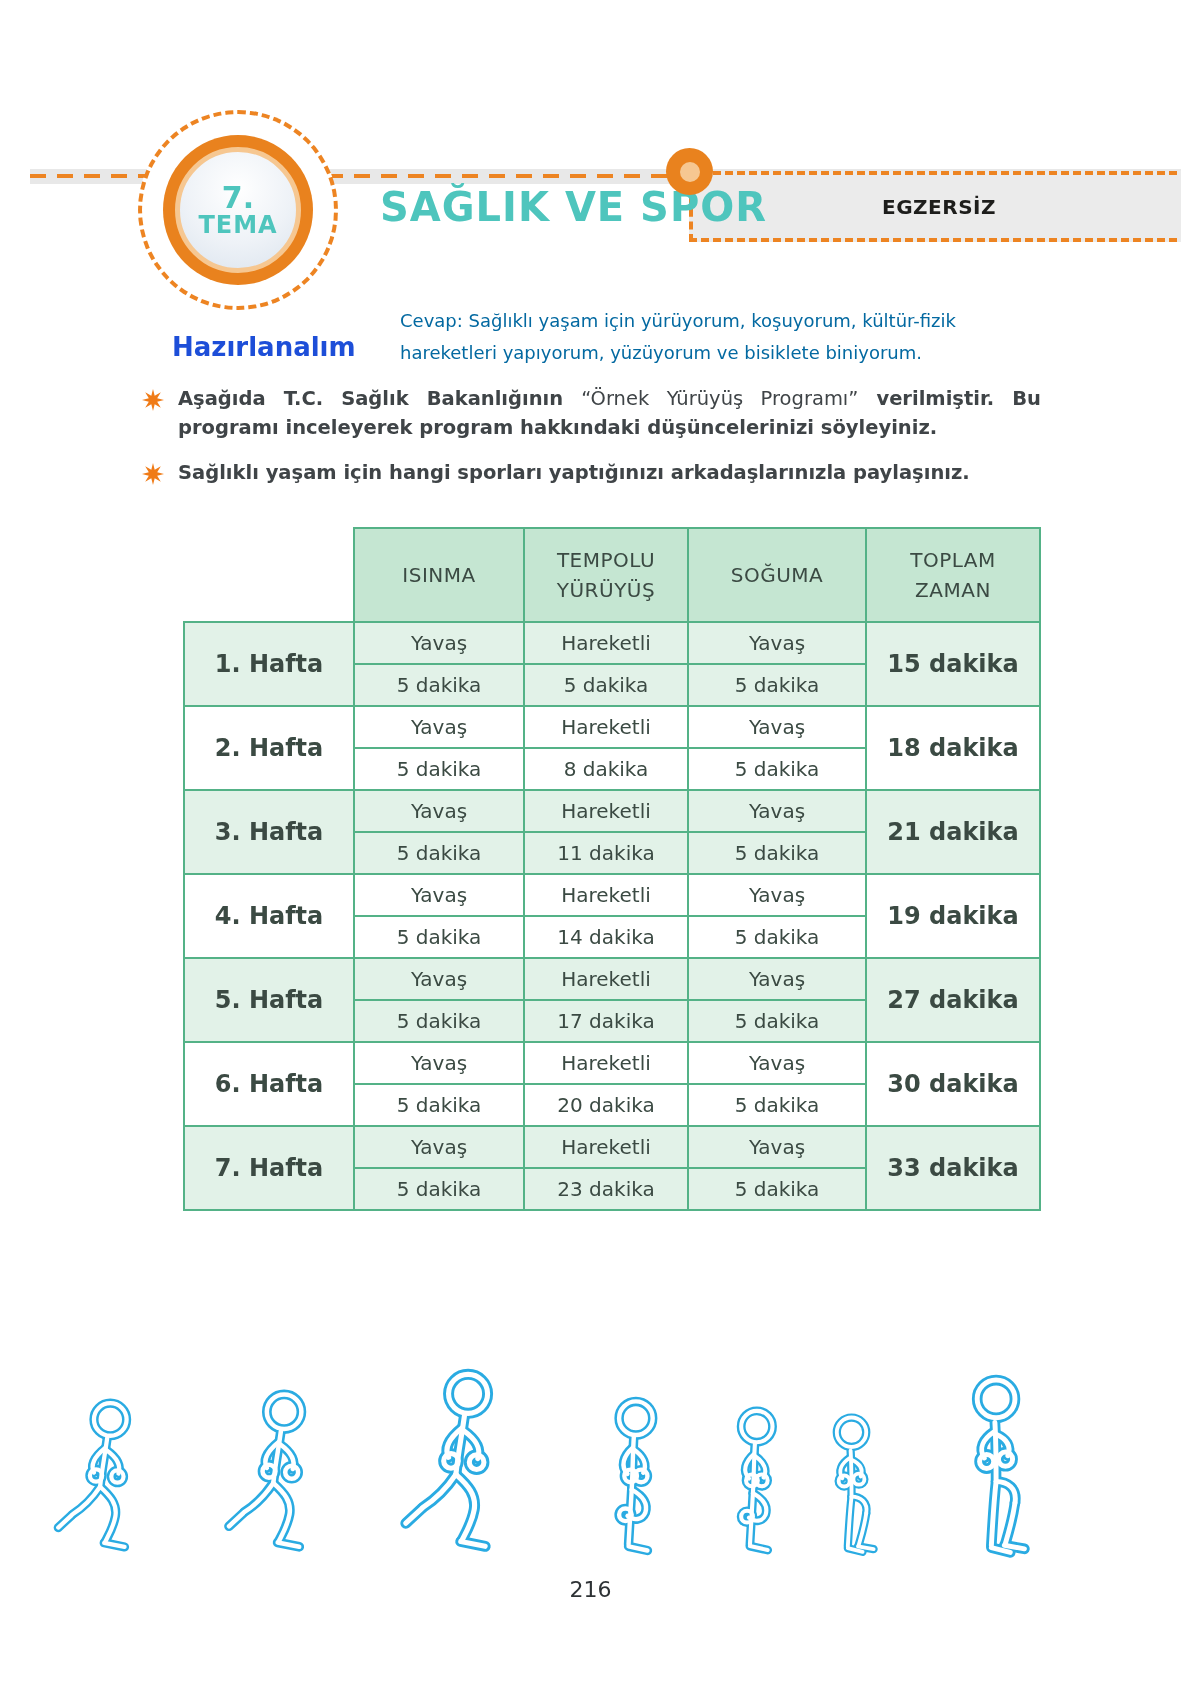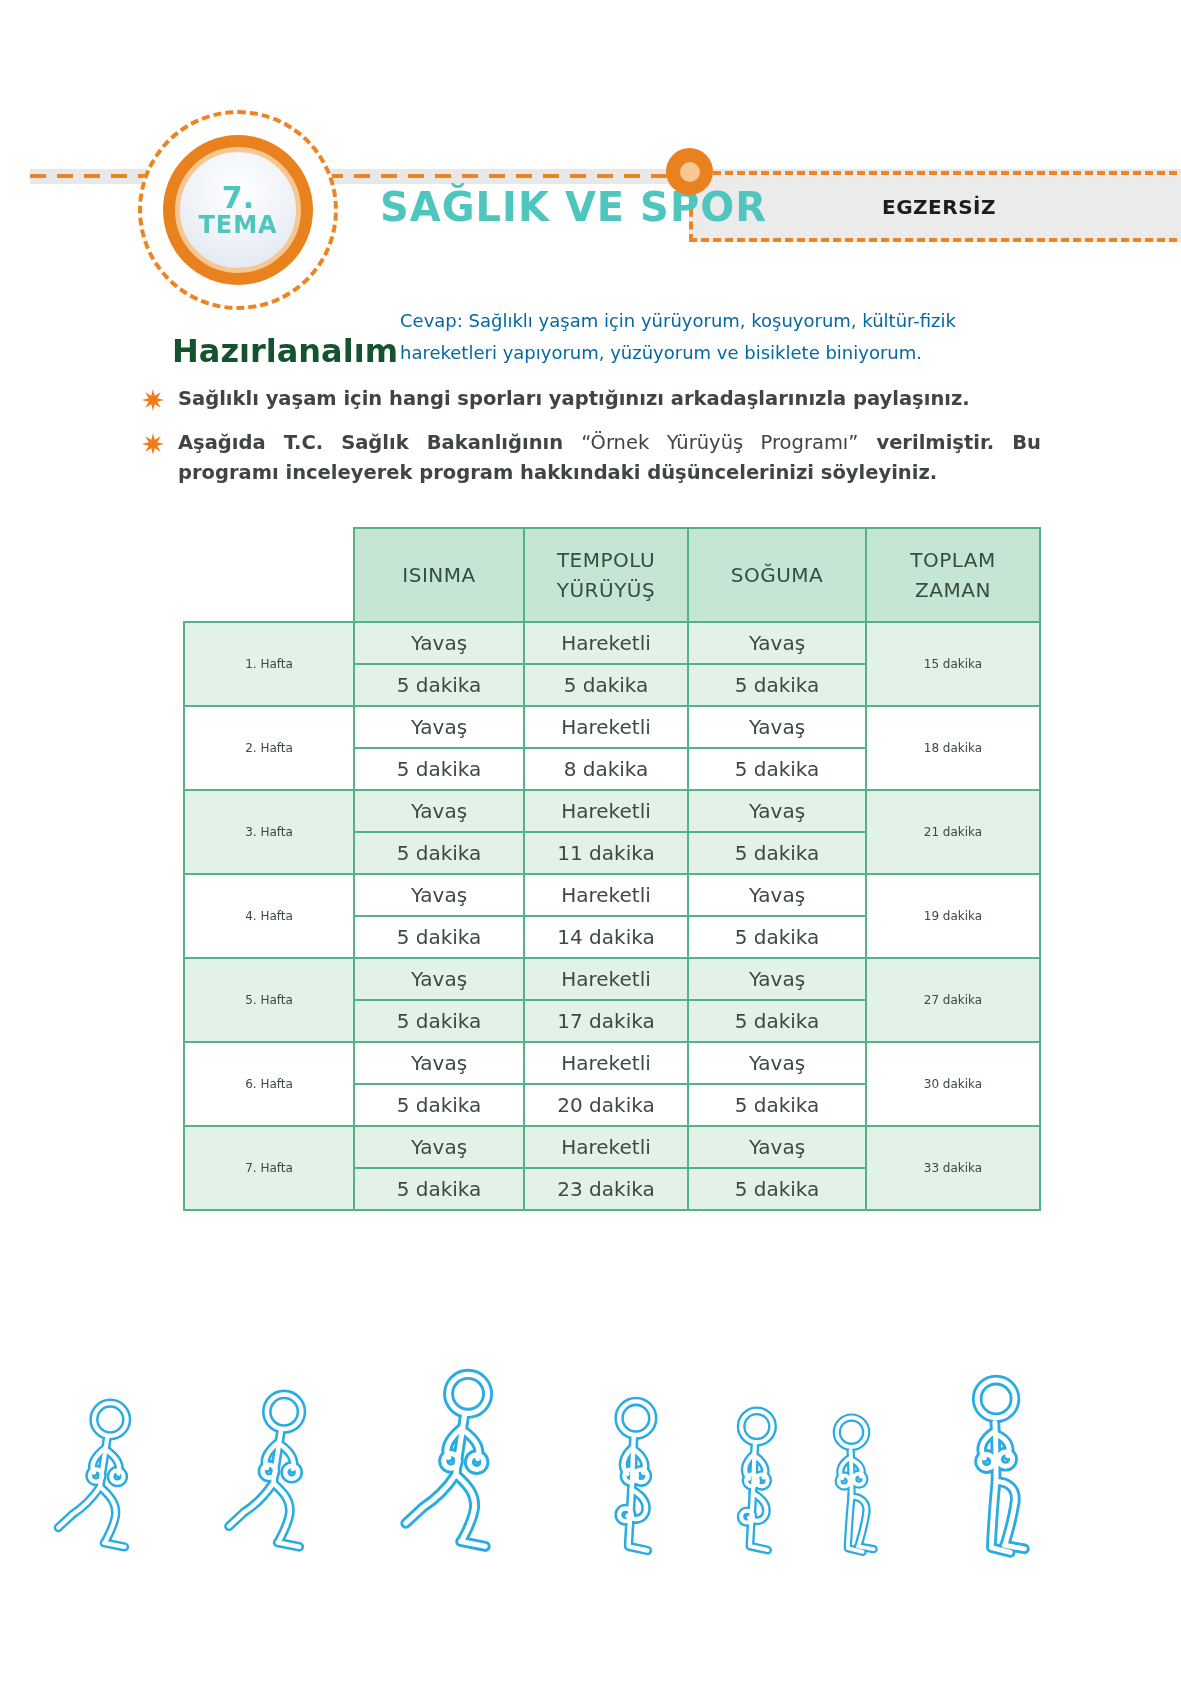"Hazırlanalım" .prepare { color: #14532d -> #1d4ed8; font-size: 32px -> 26px }
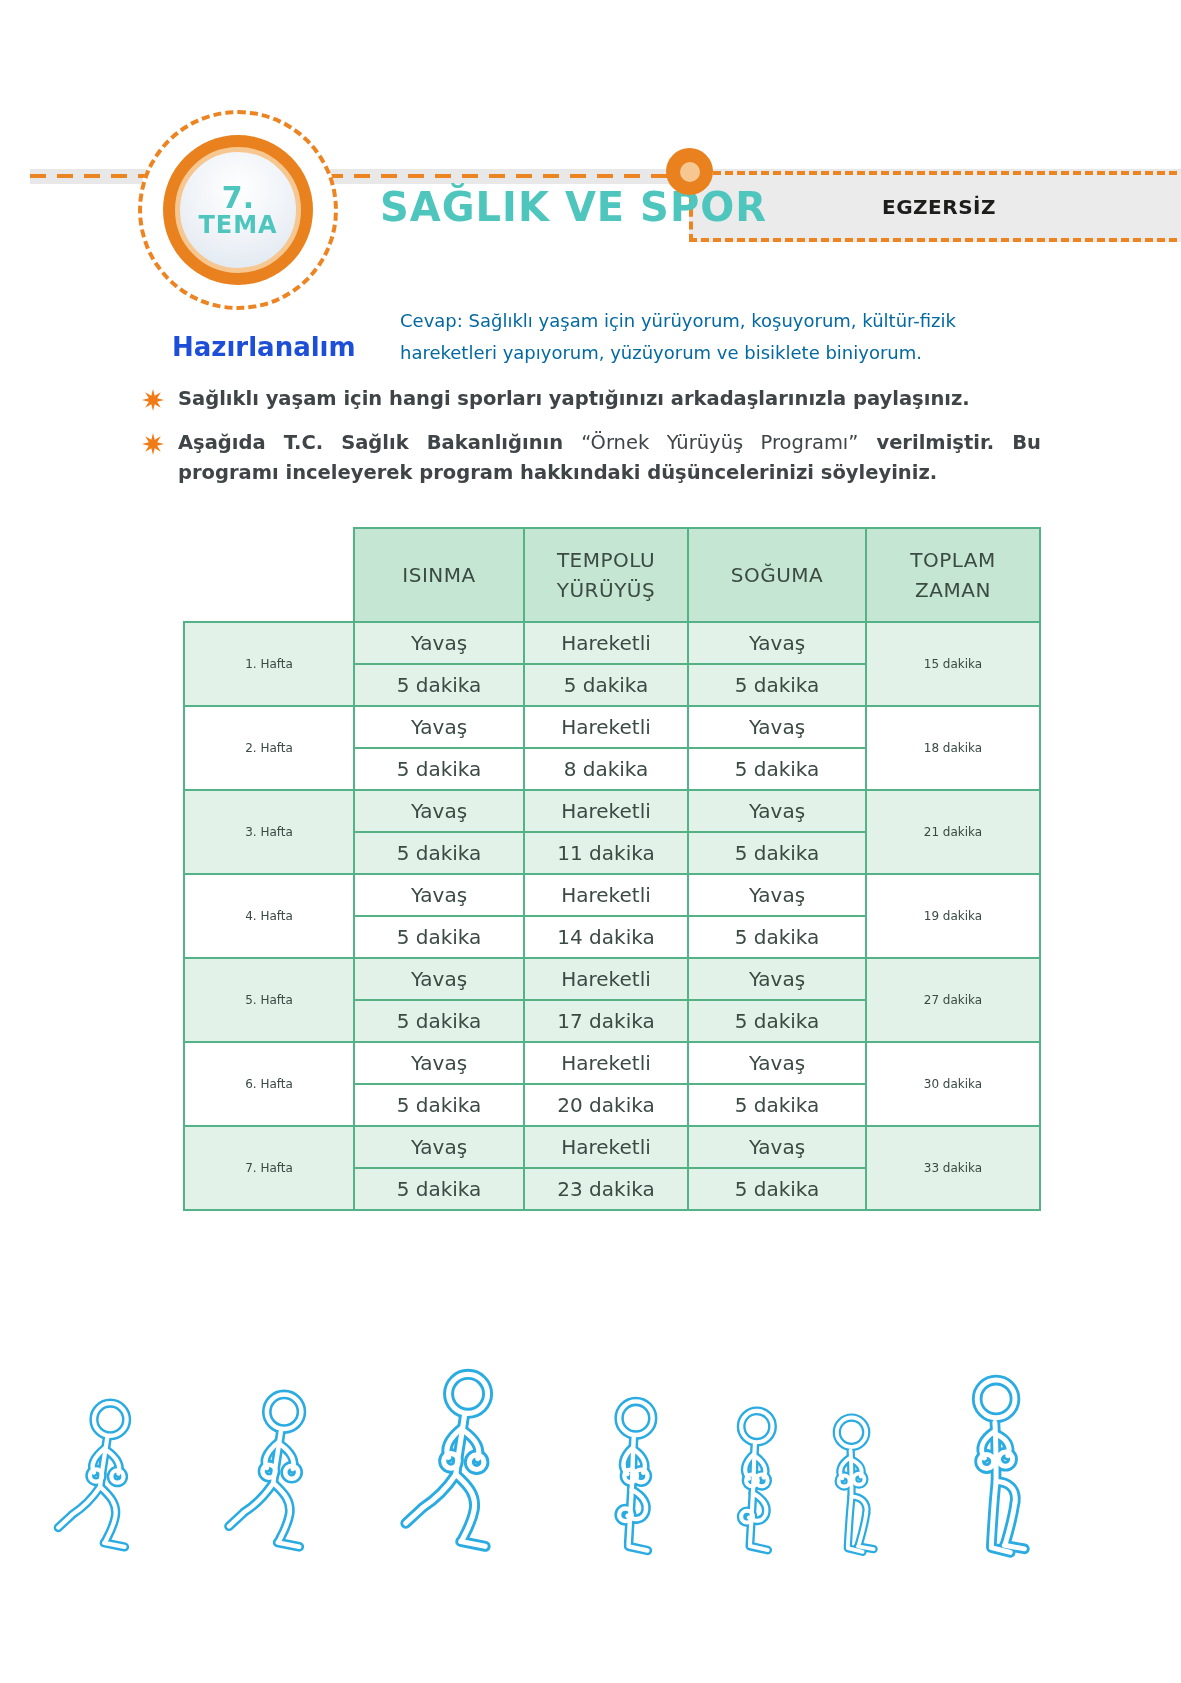"Sağlıklı yaşam için hangi sporları" div.bullet { order: before "Aşağıda T.C. Sağlık Bakanlığının “Örnek" -> after "Aşağıda T.C. Sağlık Bakanlığının “Örnek" }
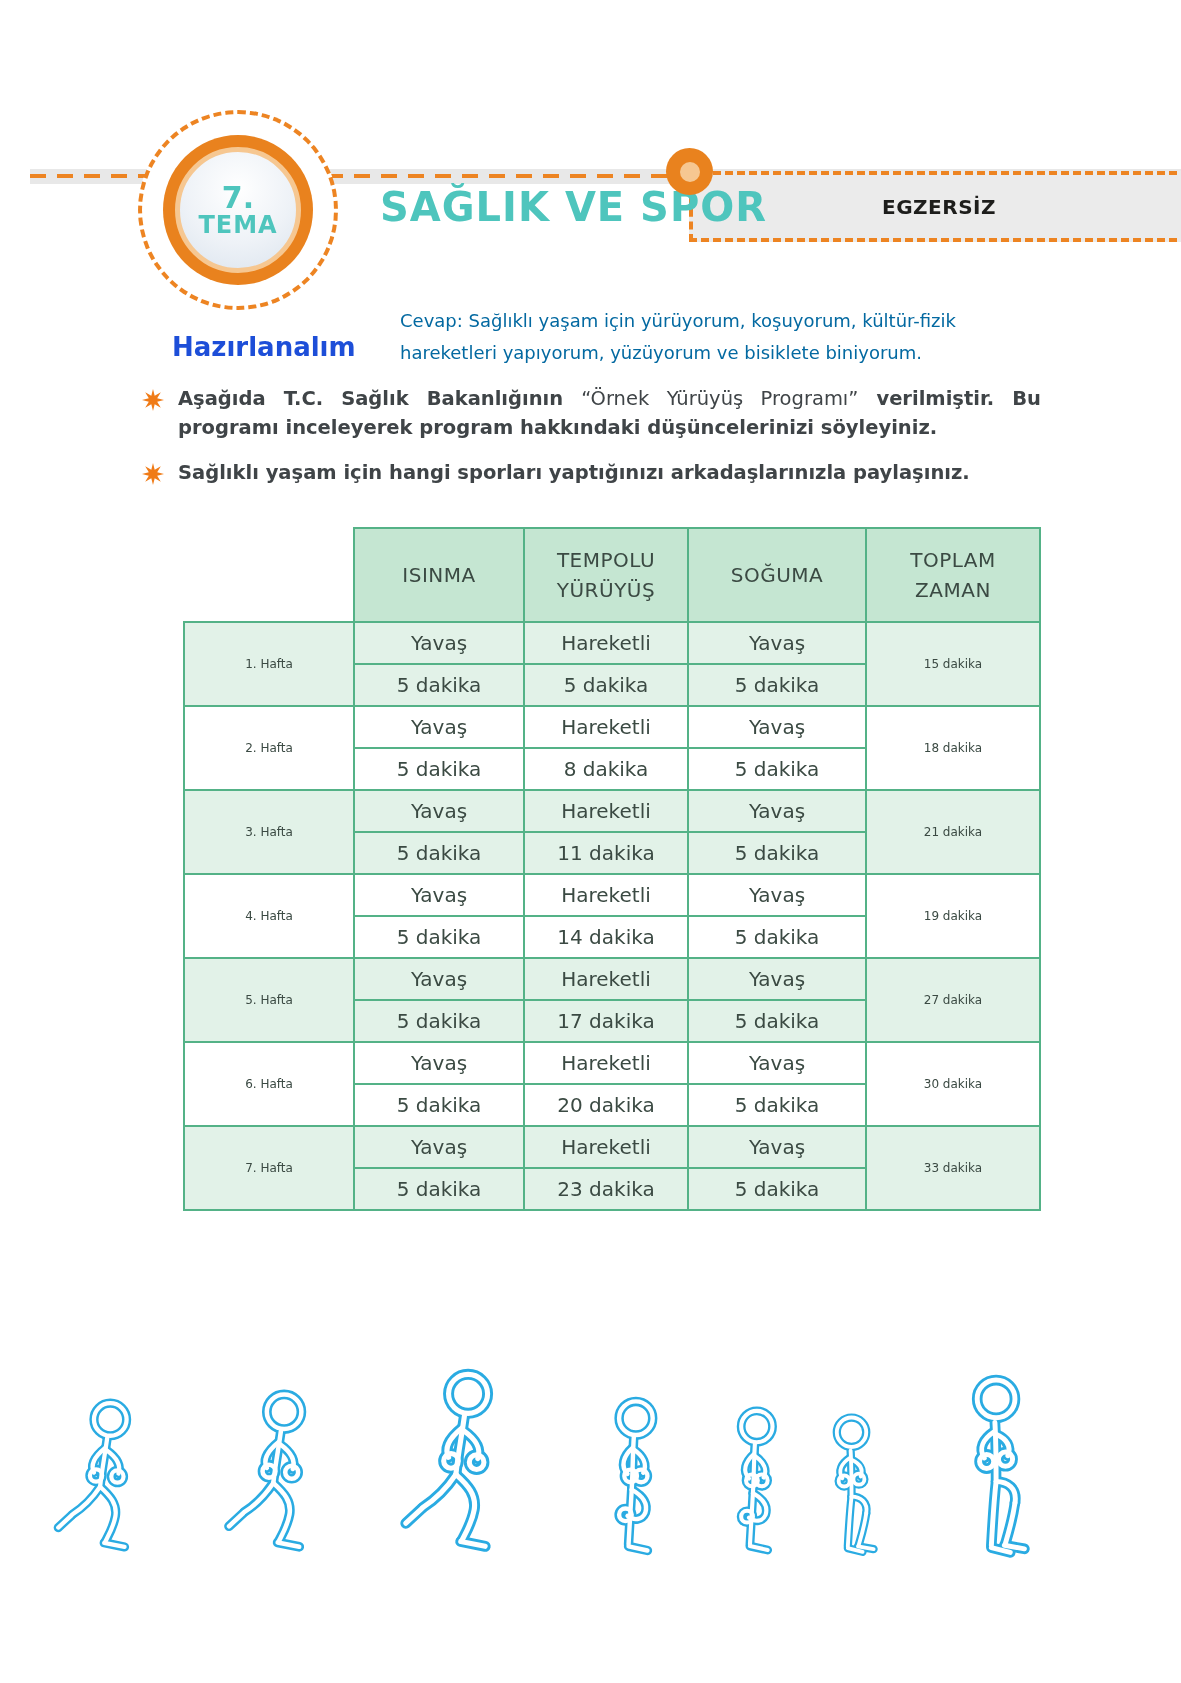"1. Hafta" .program td.week, .program td.total { font-size: 12px -> 24px; font-weight: none -> bold }
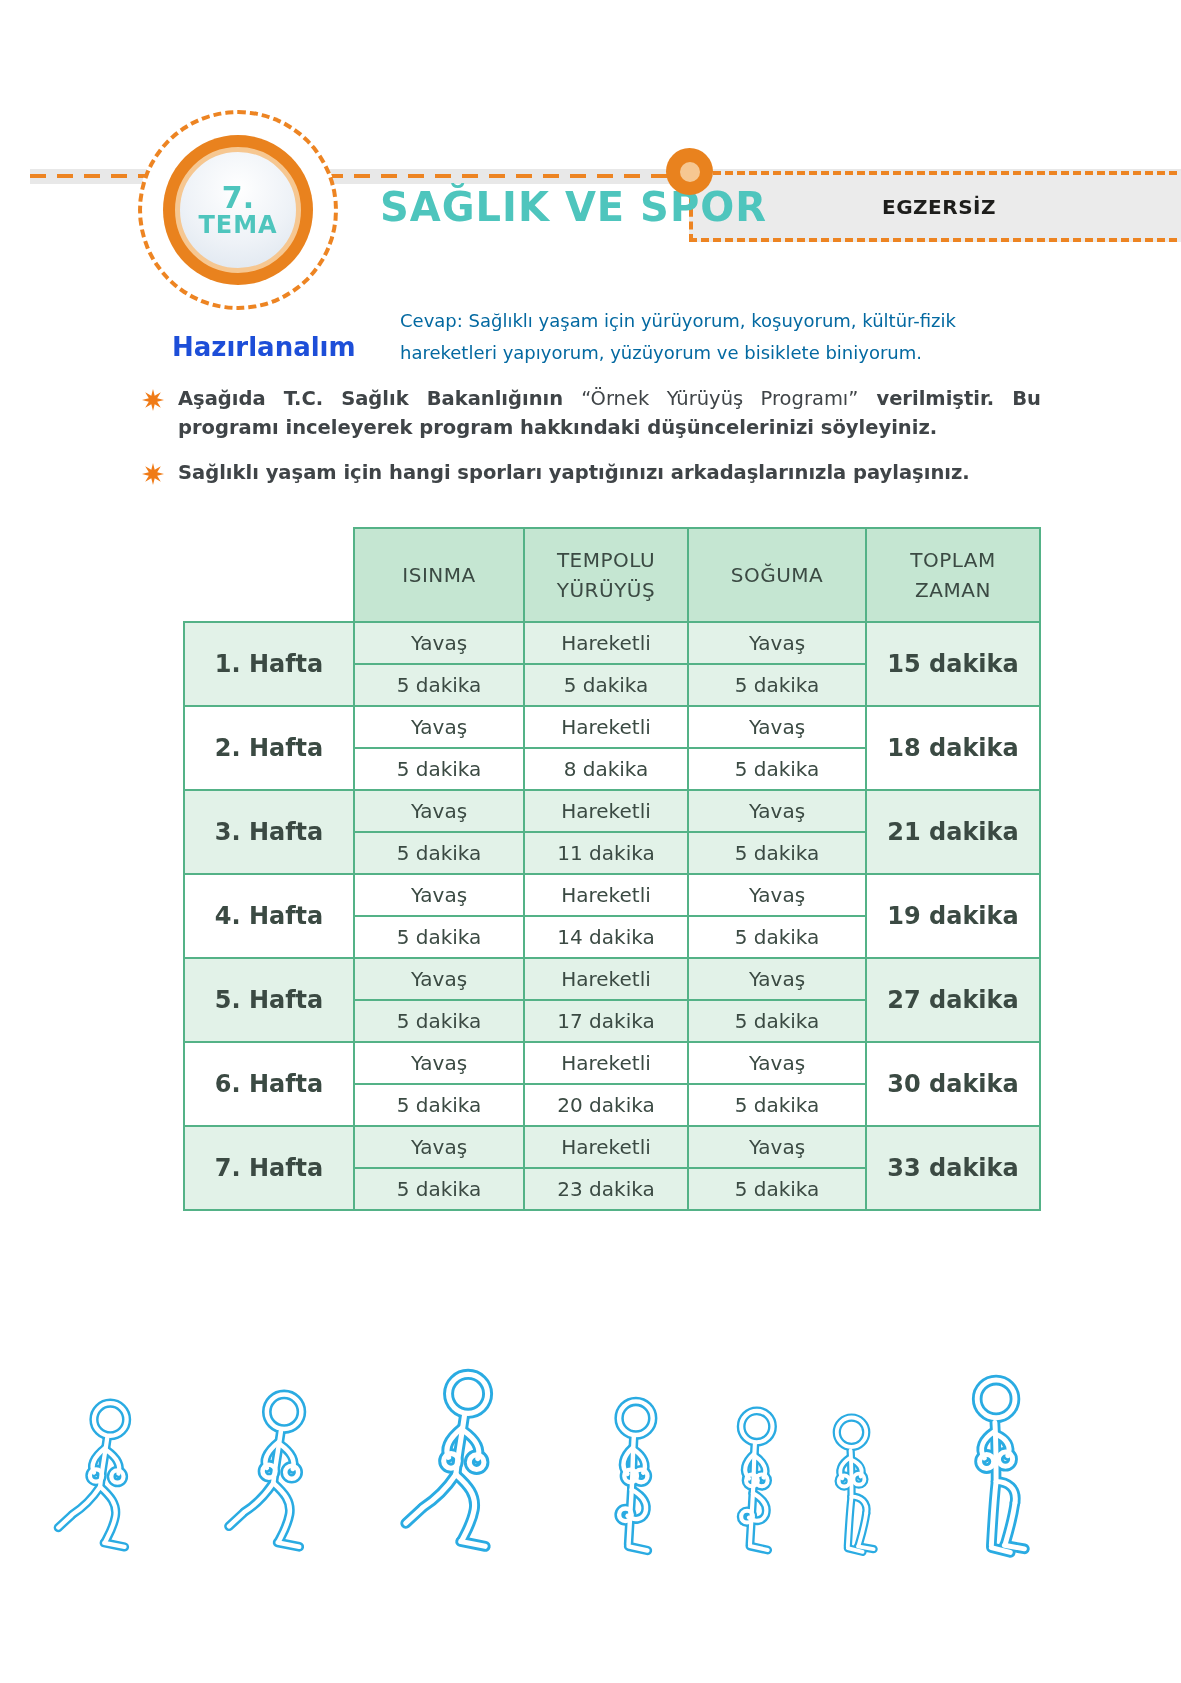"216" div.pagenum { html: none -> <div>216</div> }
